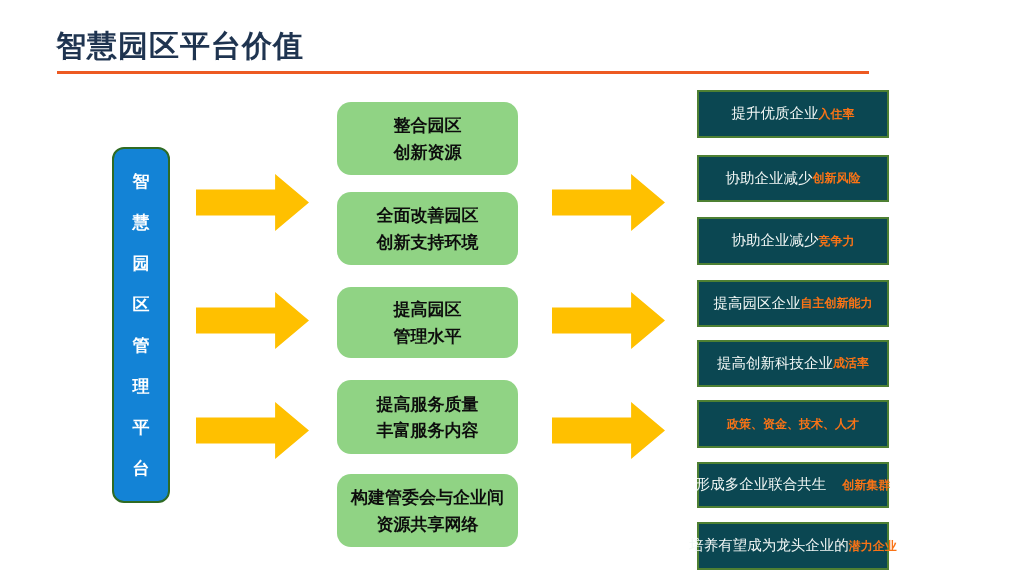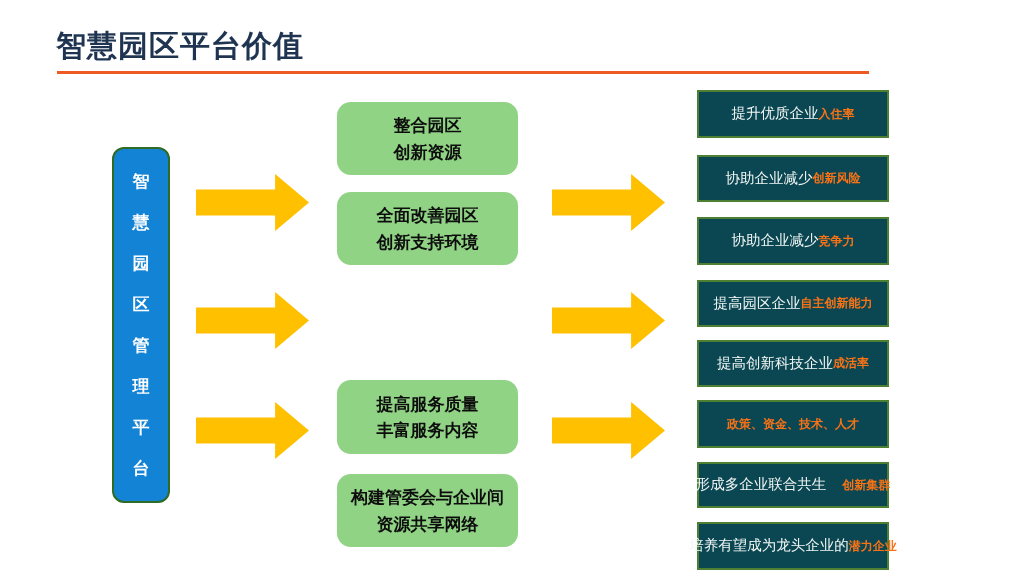"提高园区" div.mid-box { html: none -> <div> <span>提高园区</span> <span>管理水平</span> </div> }
